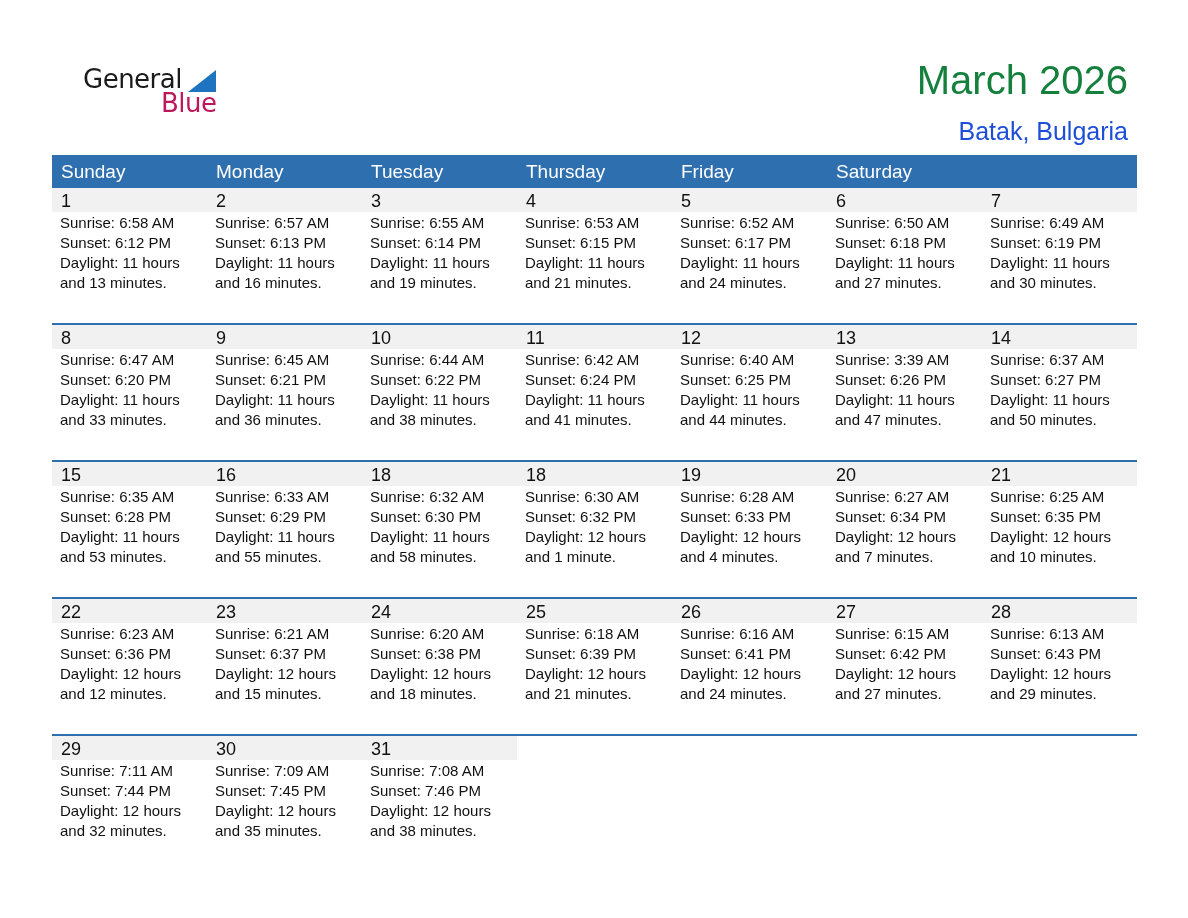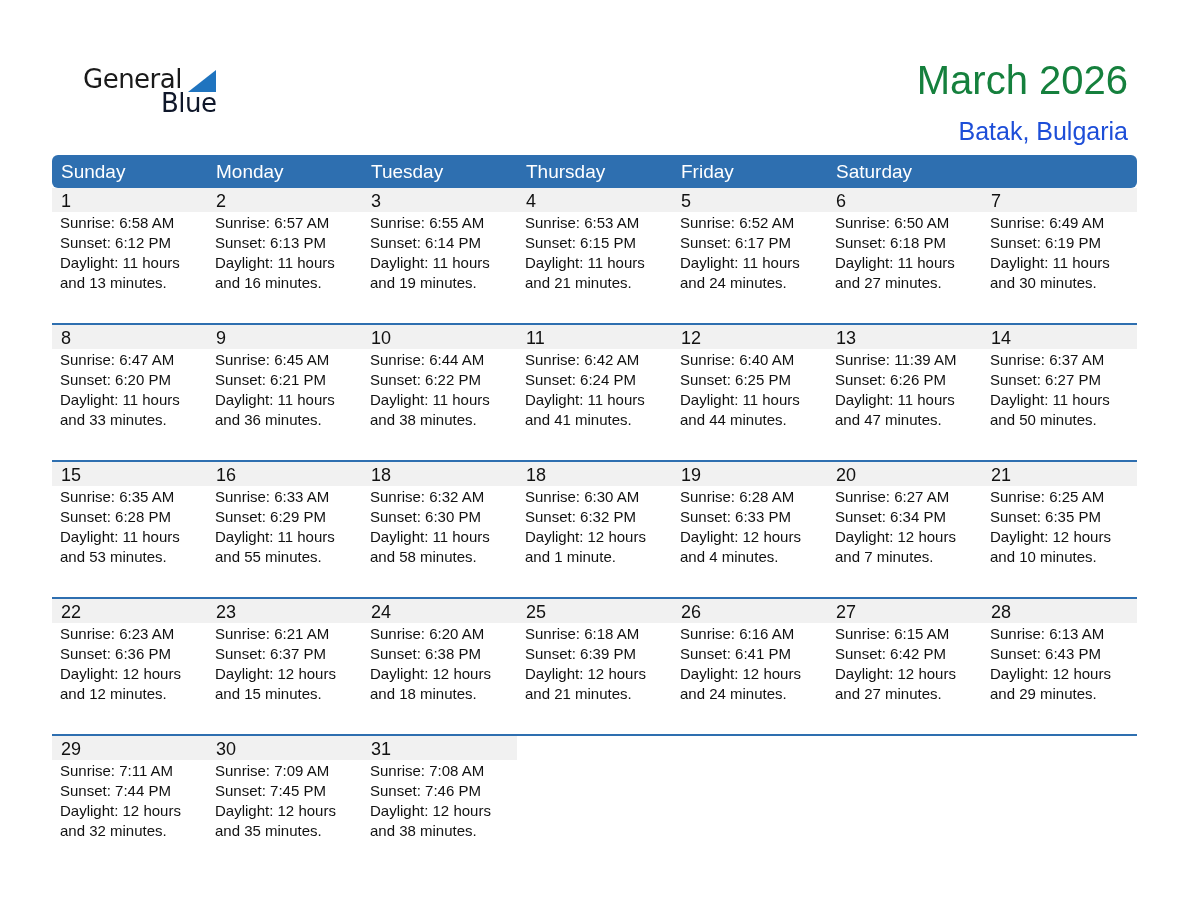"Blue" .logo .blue { color: #0f172a -> #be185d }
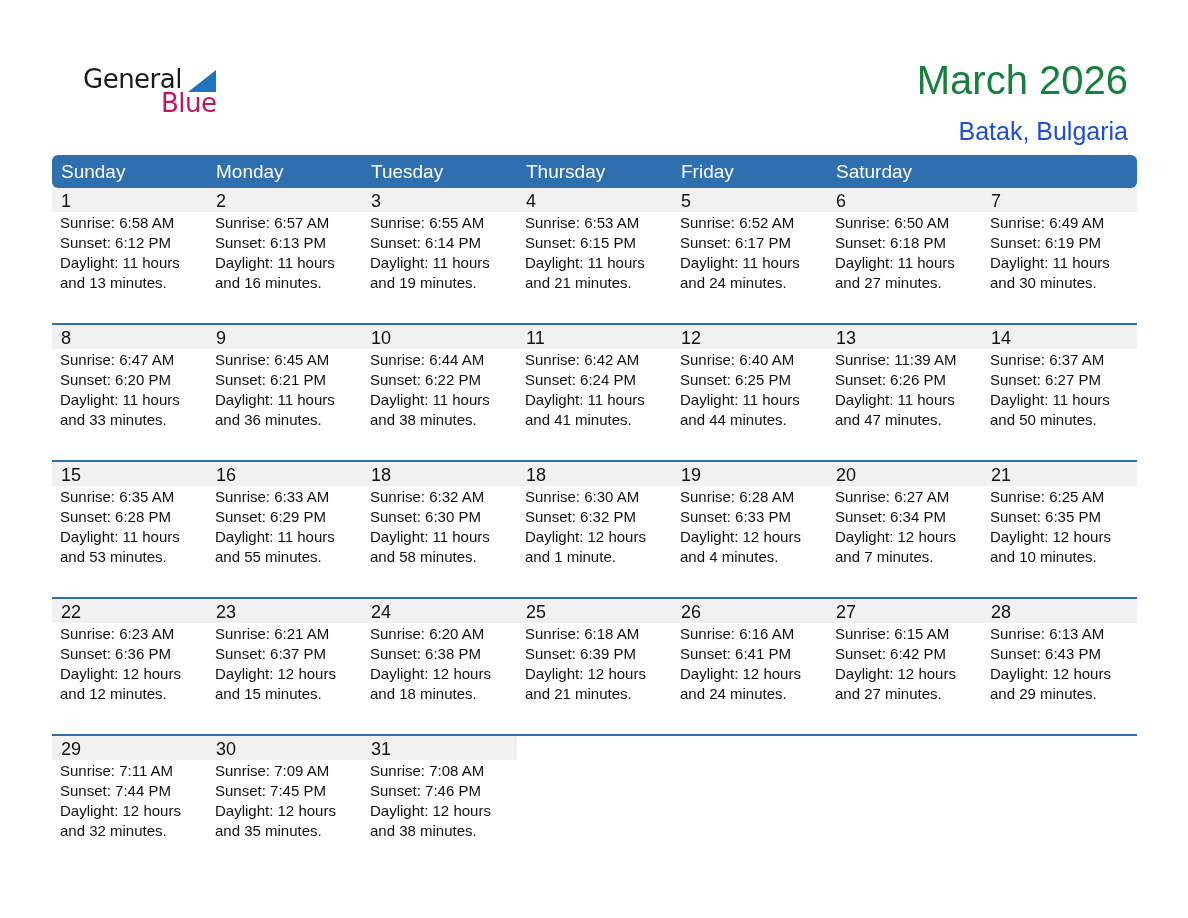"Sunday" .hdr { border-radius: 6px -> none }
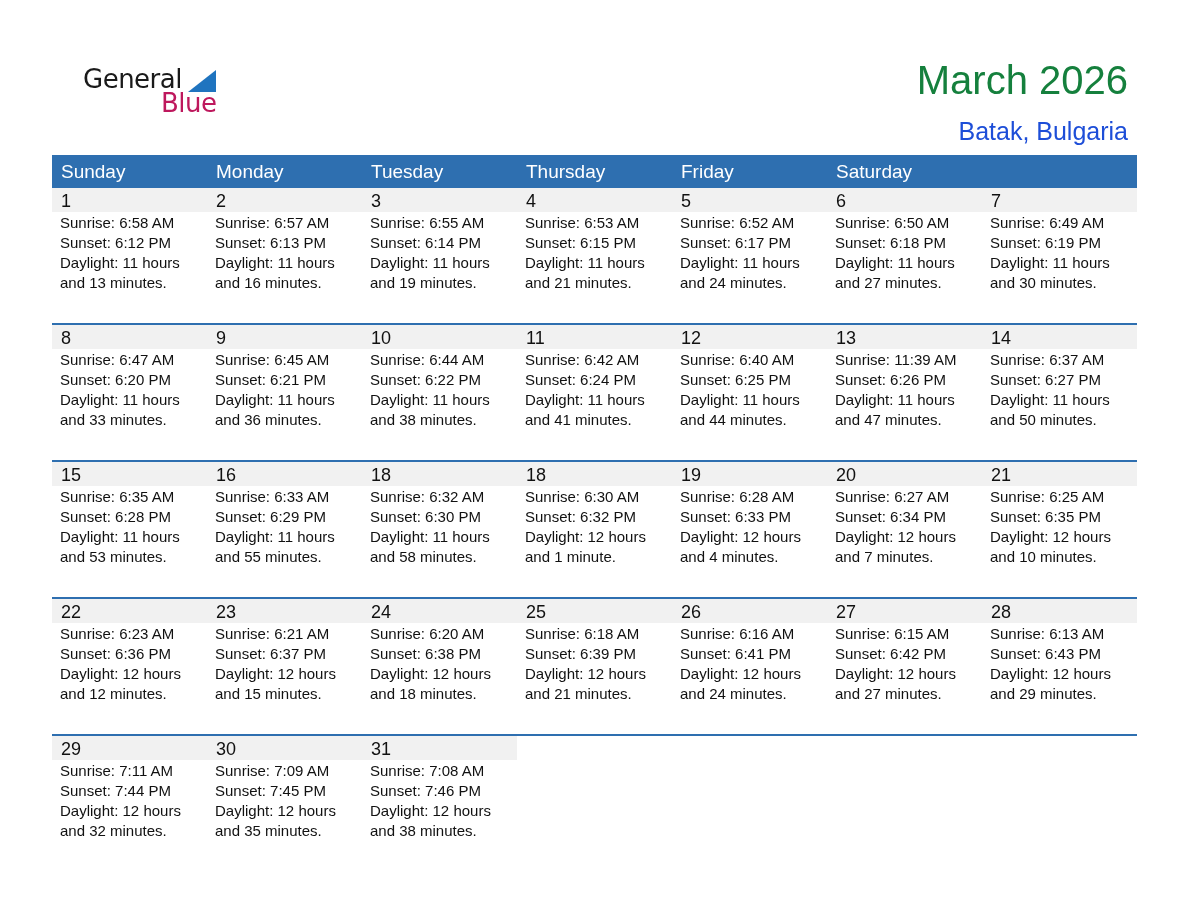"Sunrise: 11:39 AM" div { text: 11:39 -> 3:39 }
